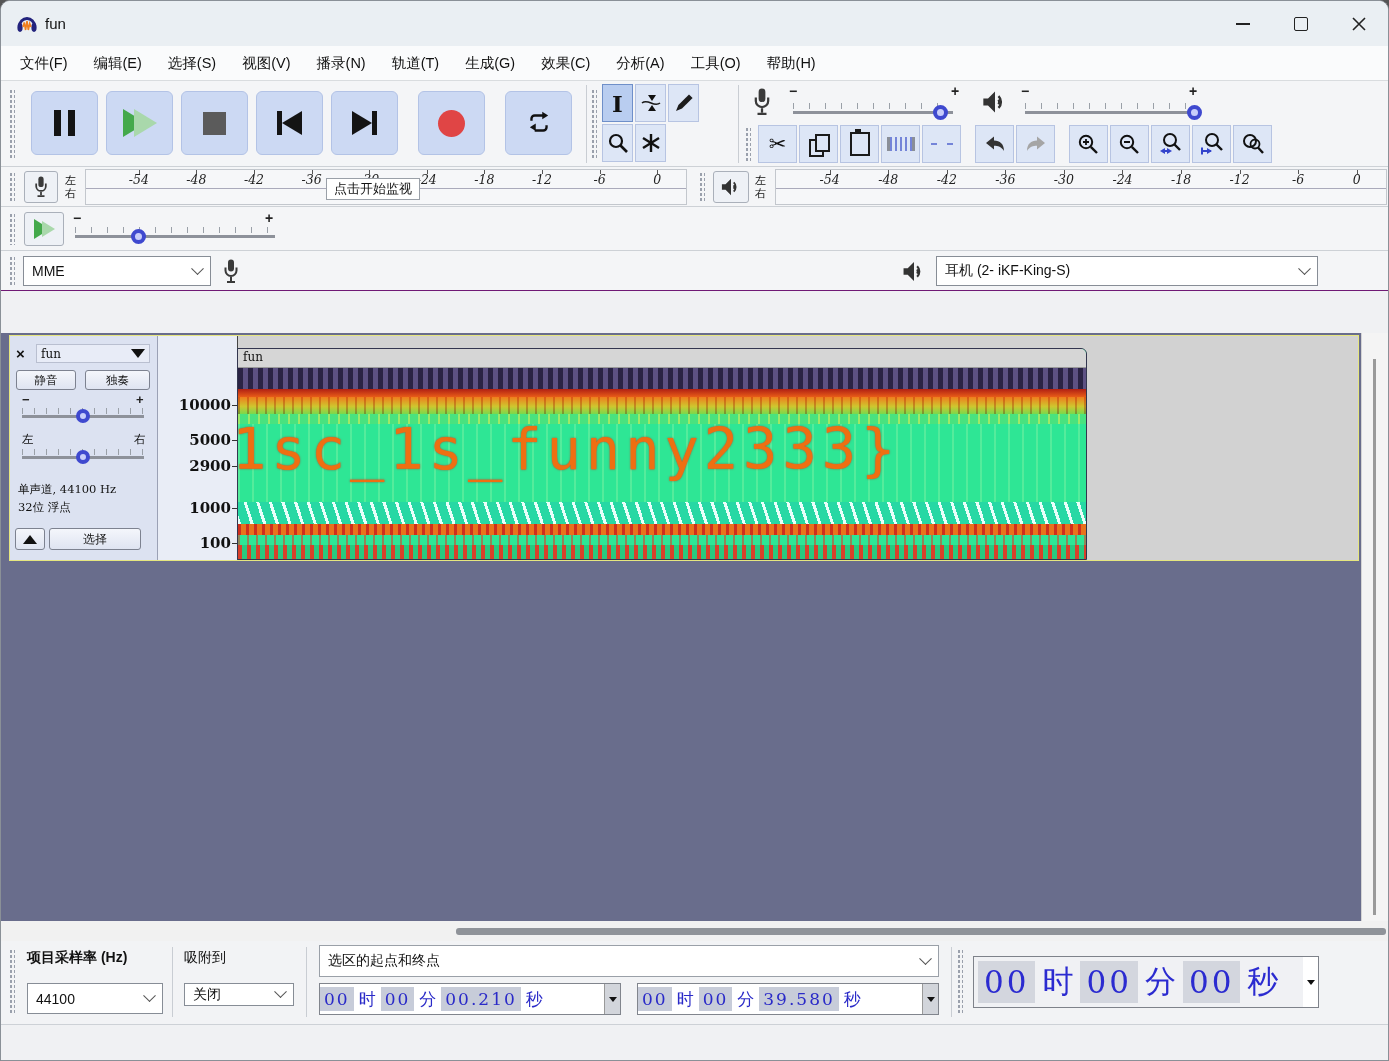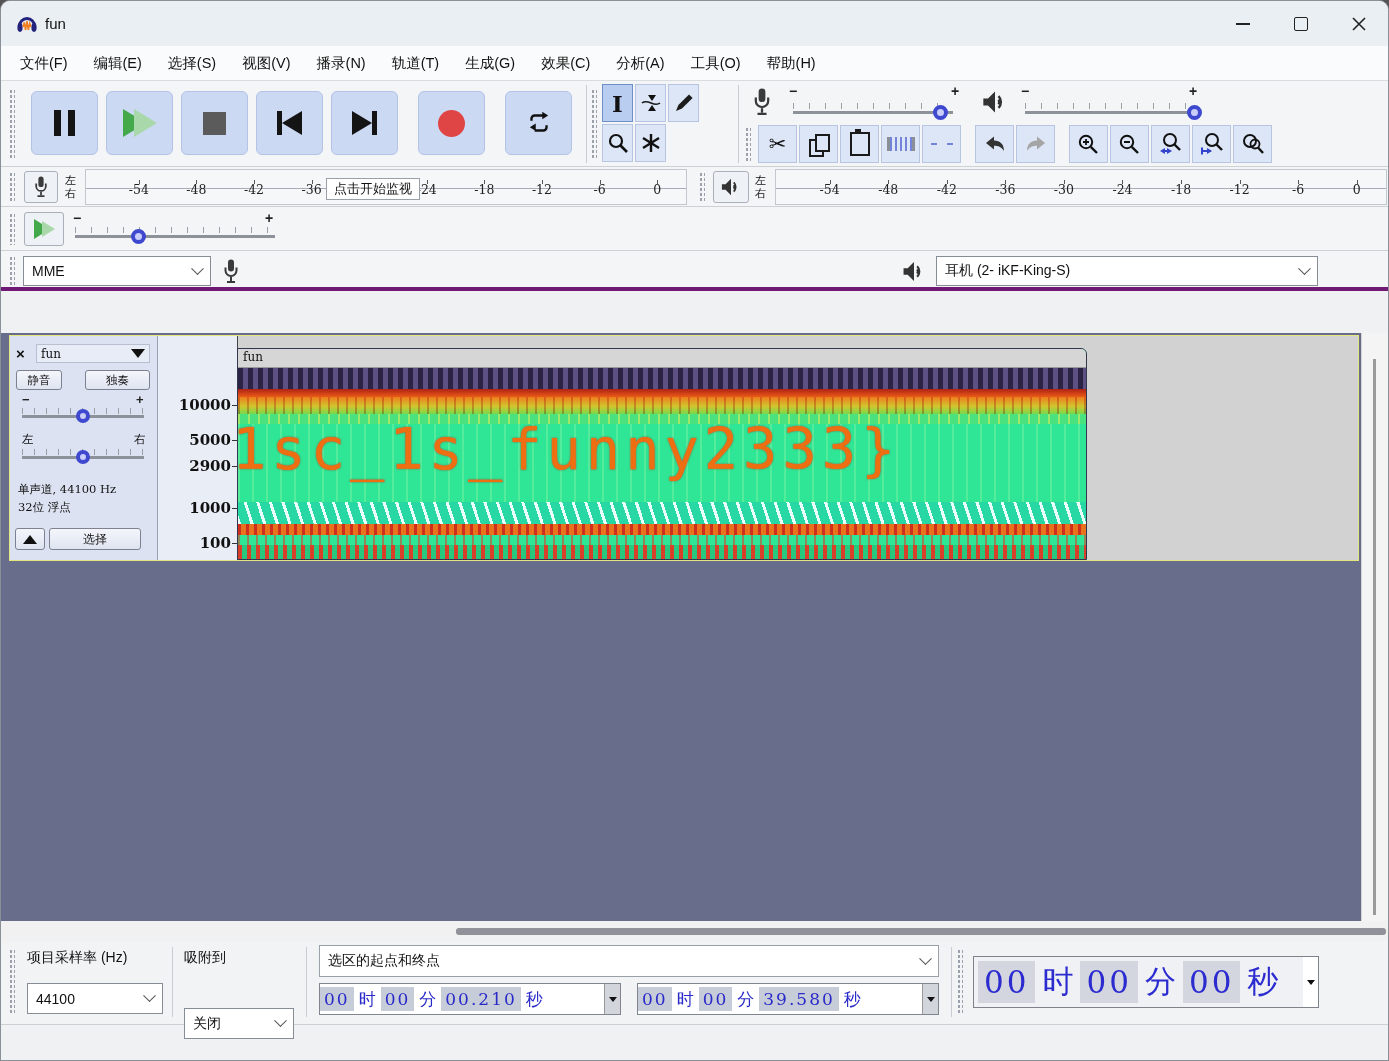"-54" .meter-labels { font-style: none -> italic; top: 12px -> 2px }
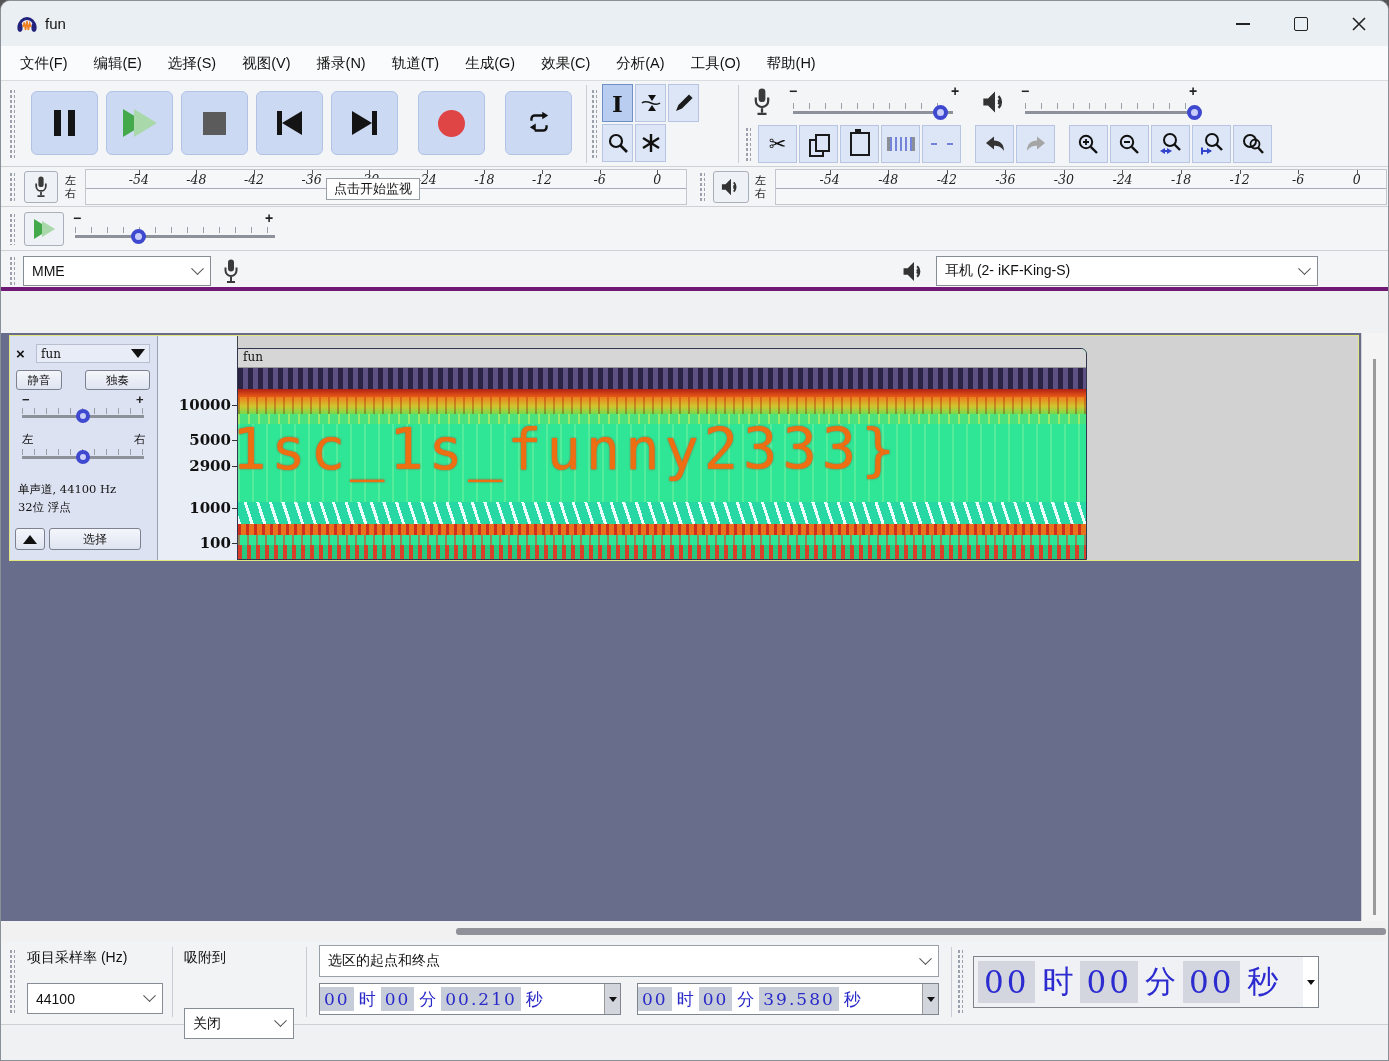"MME" .devicerow { border-bottom: 4px solid #701a75 -> 1px solid #701a75 }
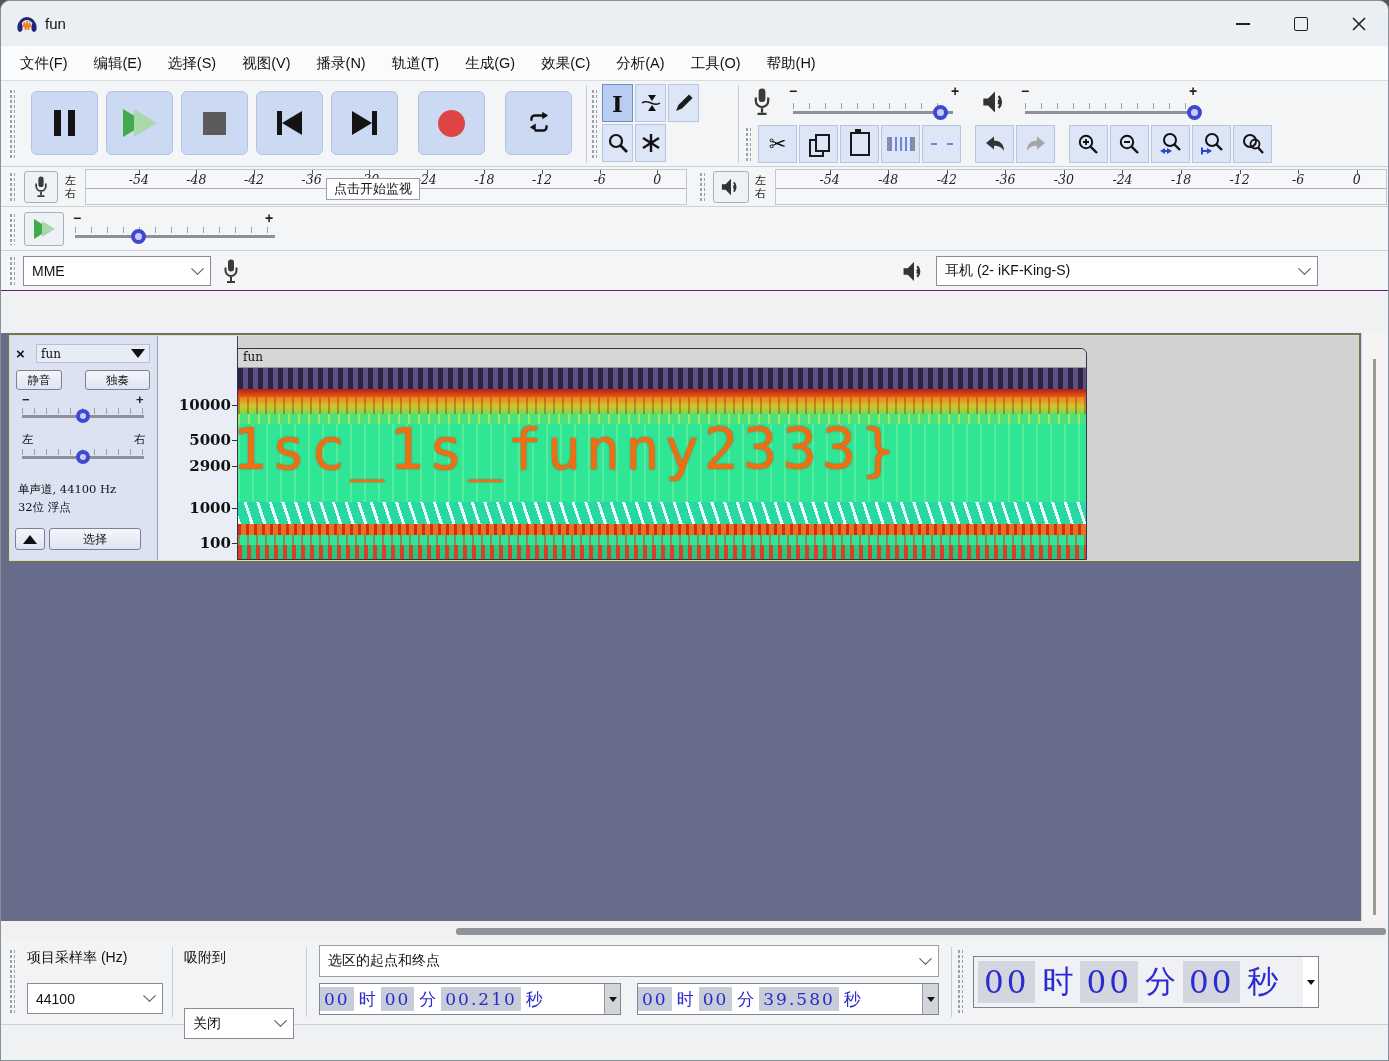"静音" div.tp-btn { width: 46px -> 60px }
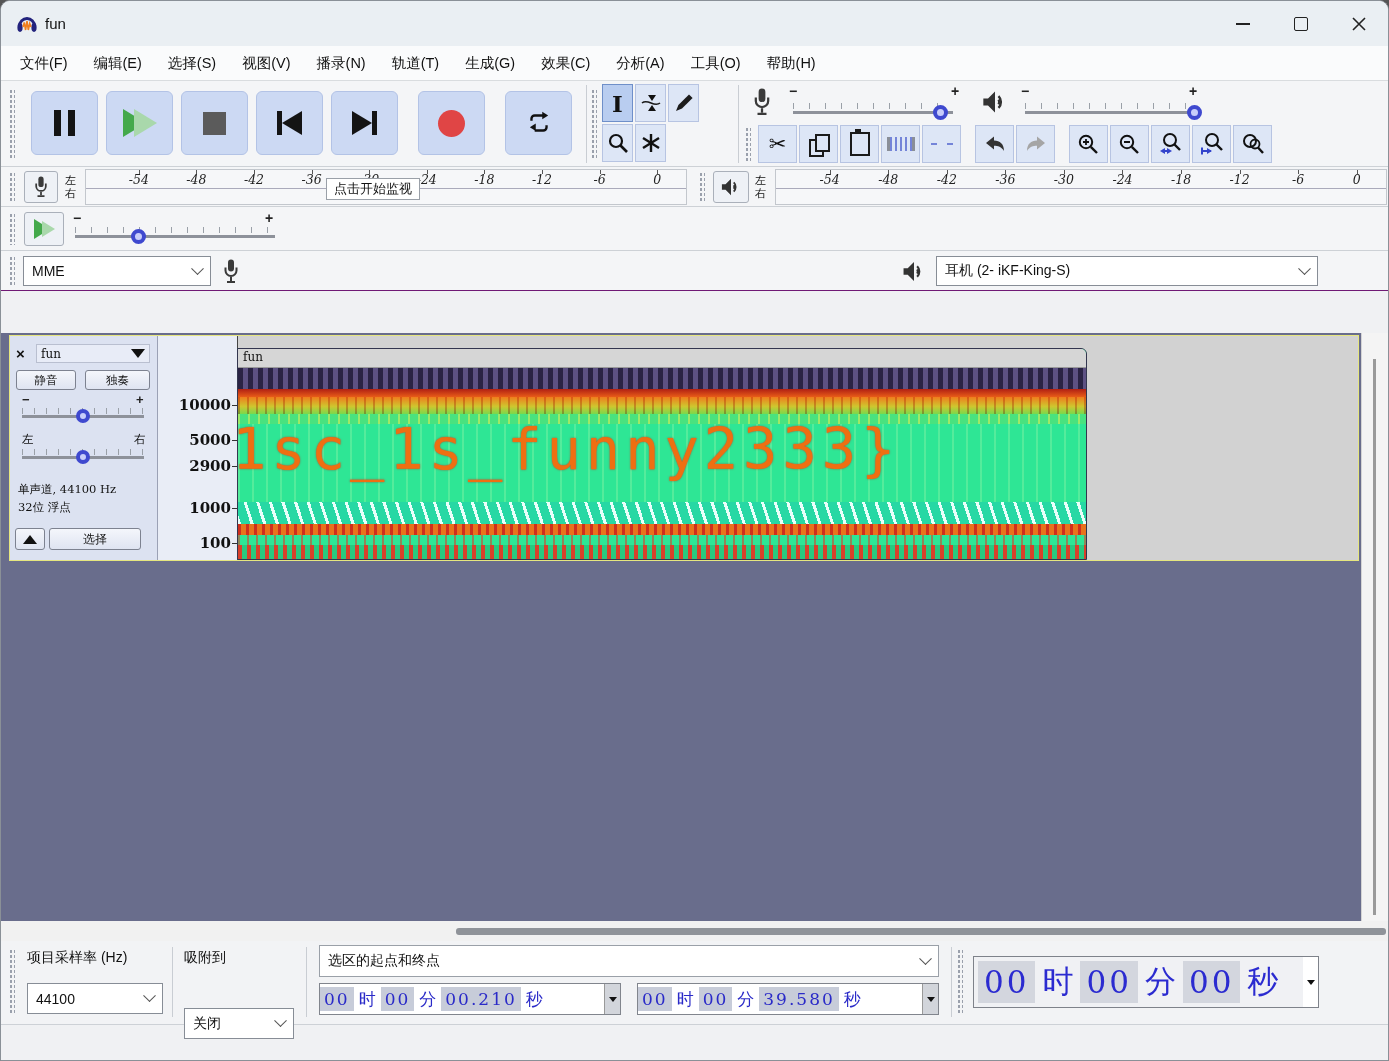"项目采样率 (Hz)" span.sb-label { font-weight: none -> bold }
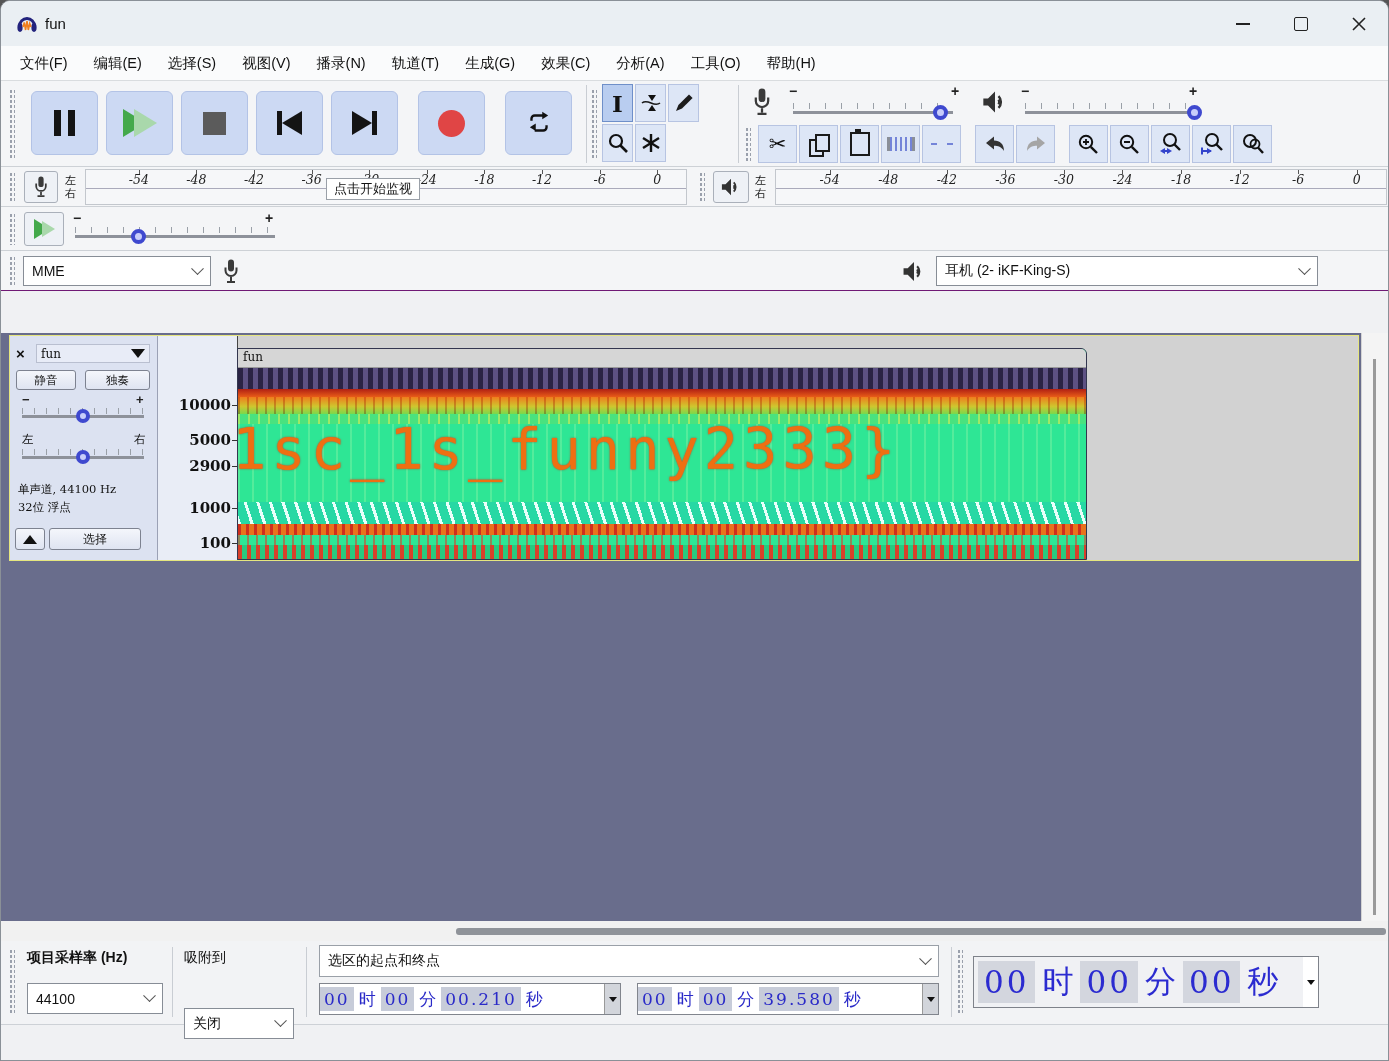"关闭" div.combo { height: 31px -> 23px; margin-top: 25px -> none }
